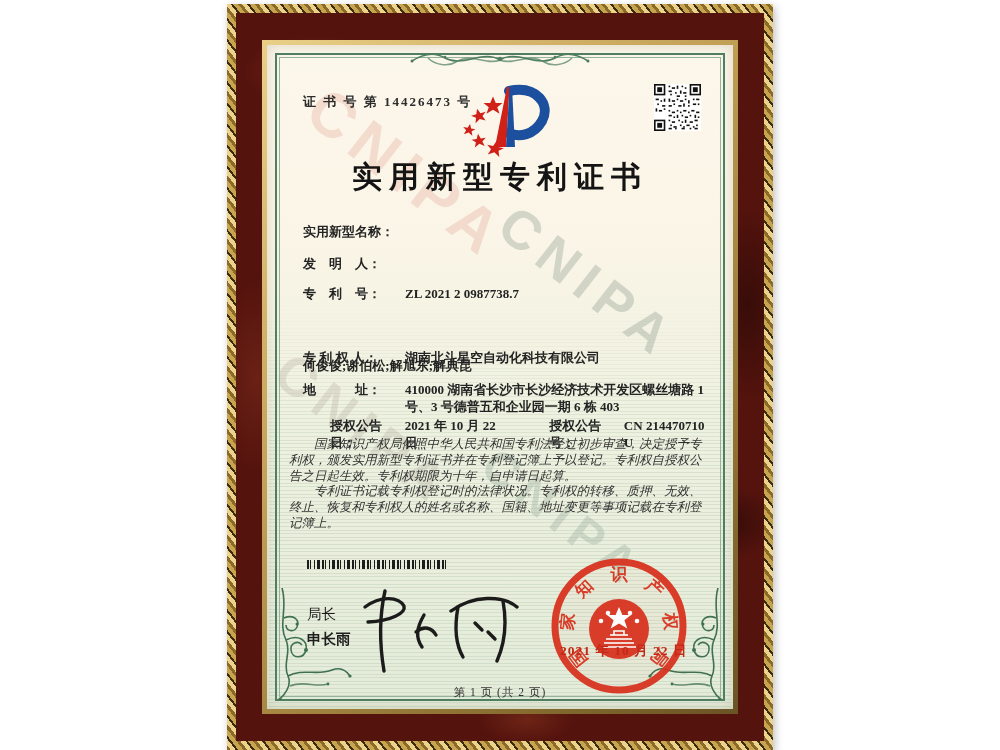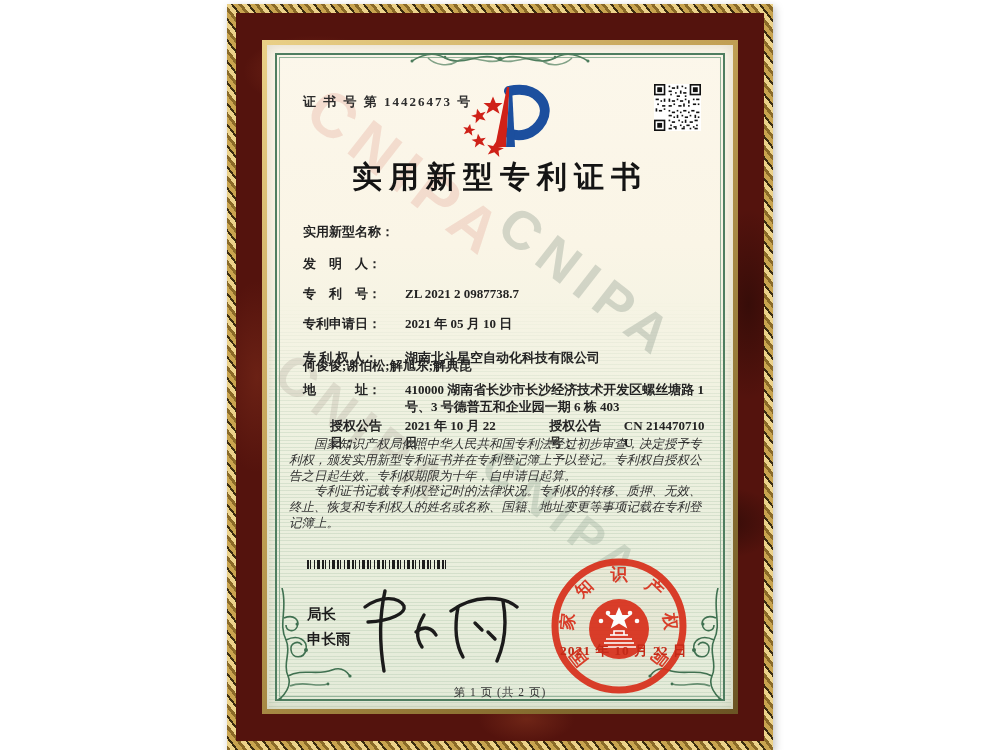"专利申请日：" div.row { html: <div> <span>专利申请日：</span> <span>2021 年 05 月 10 日</span> </div> -> none }
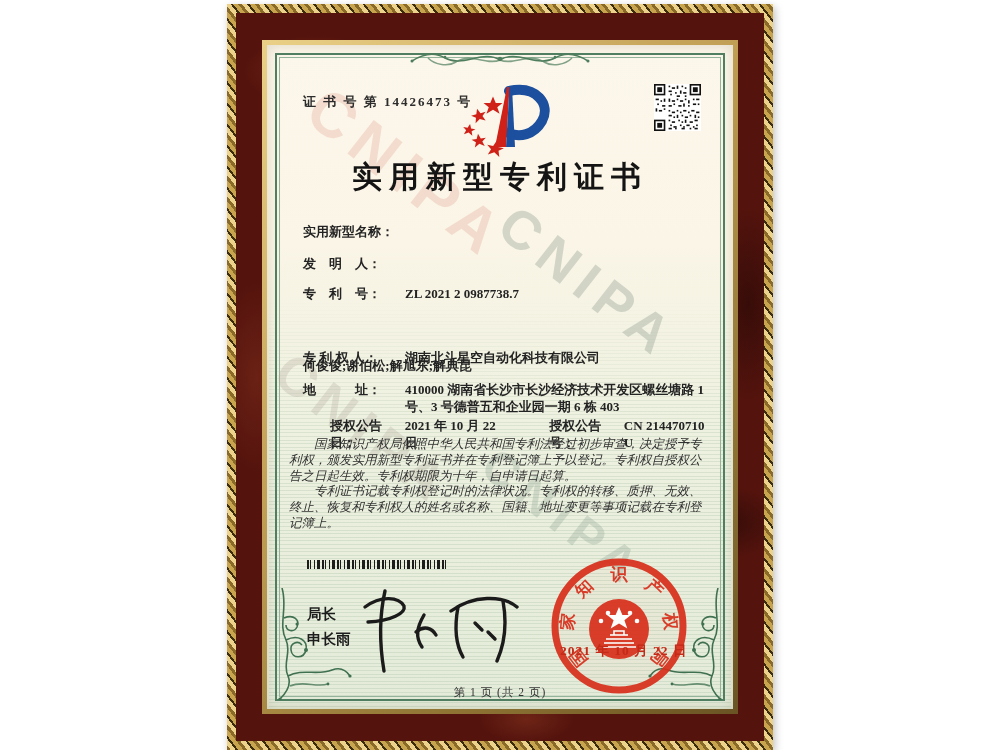"局长" .signer-title { font-weight: 700 -> 400 }
